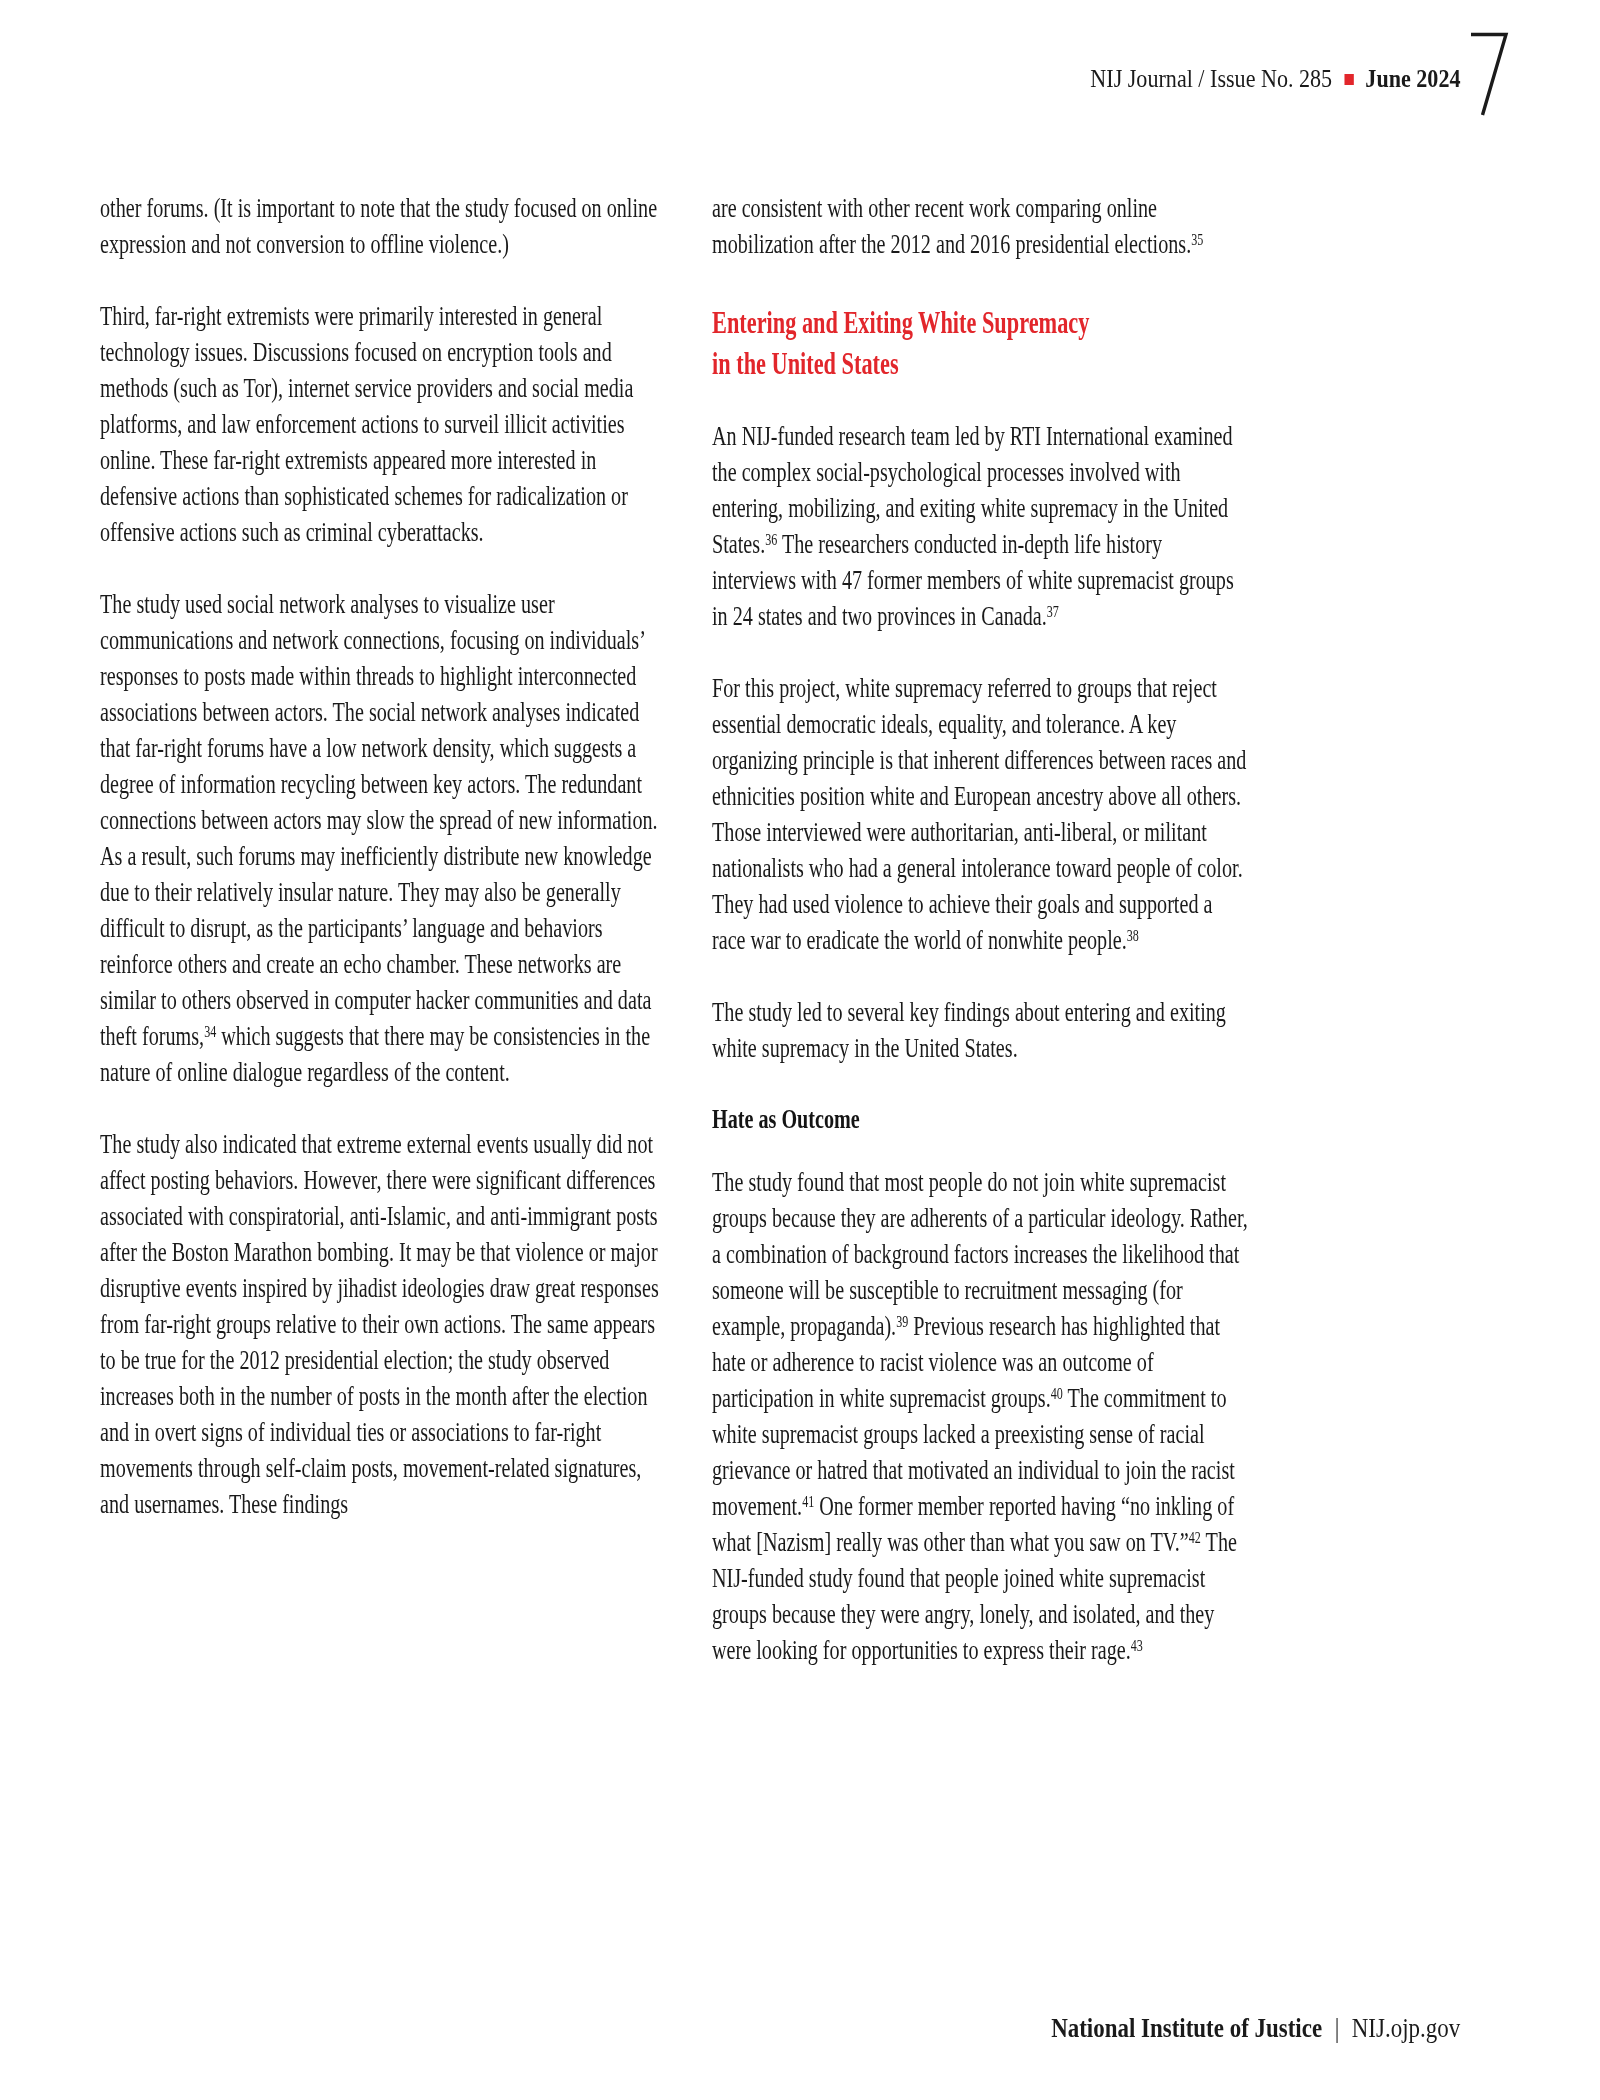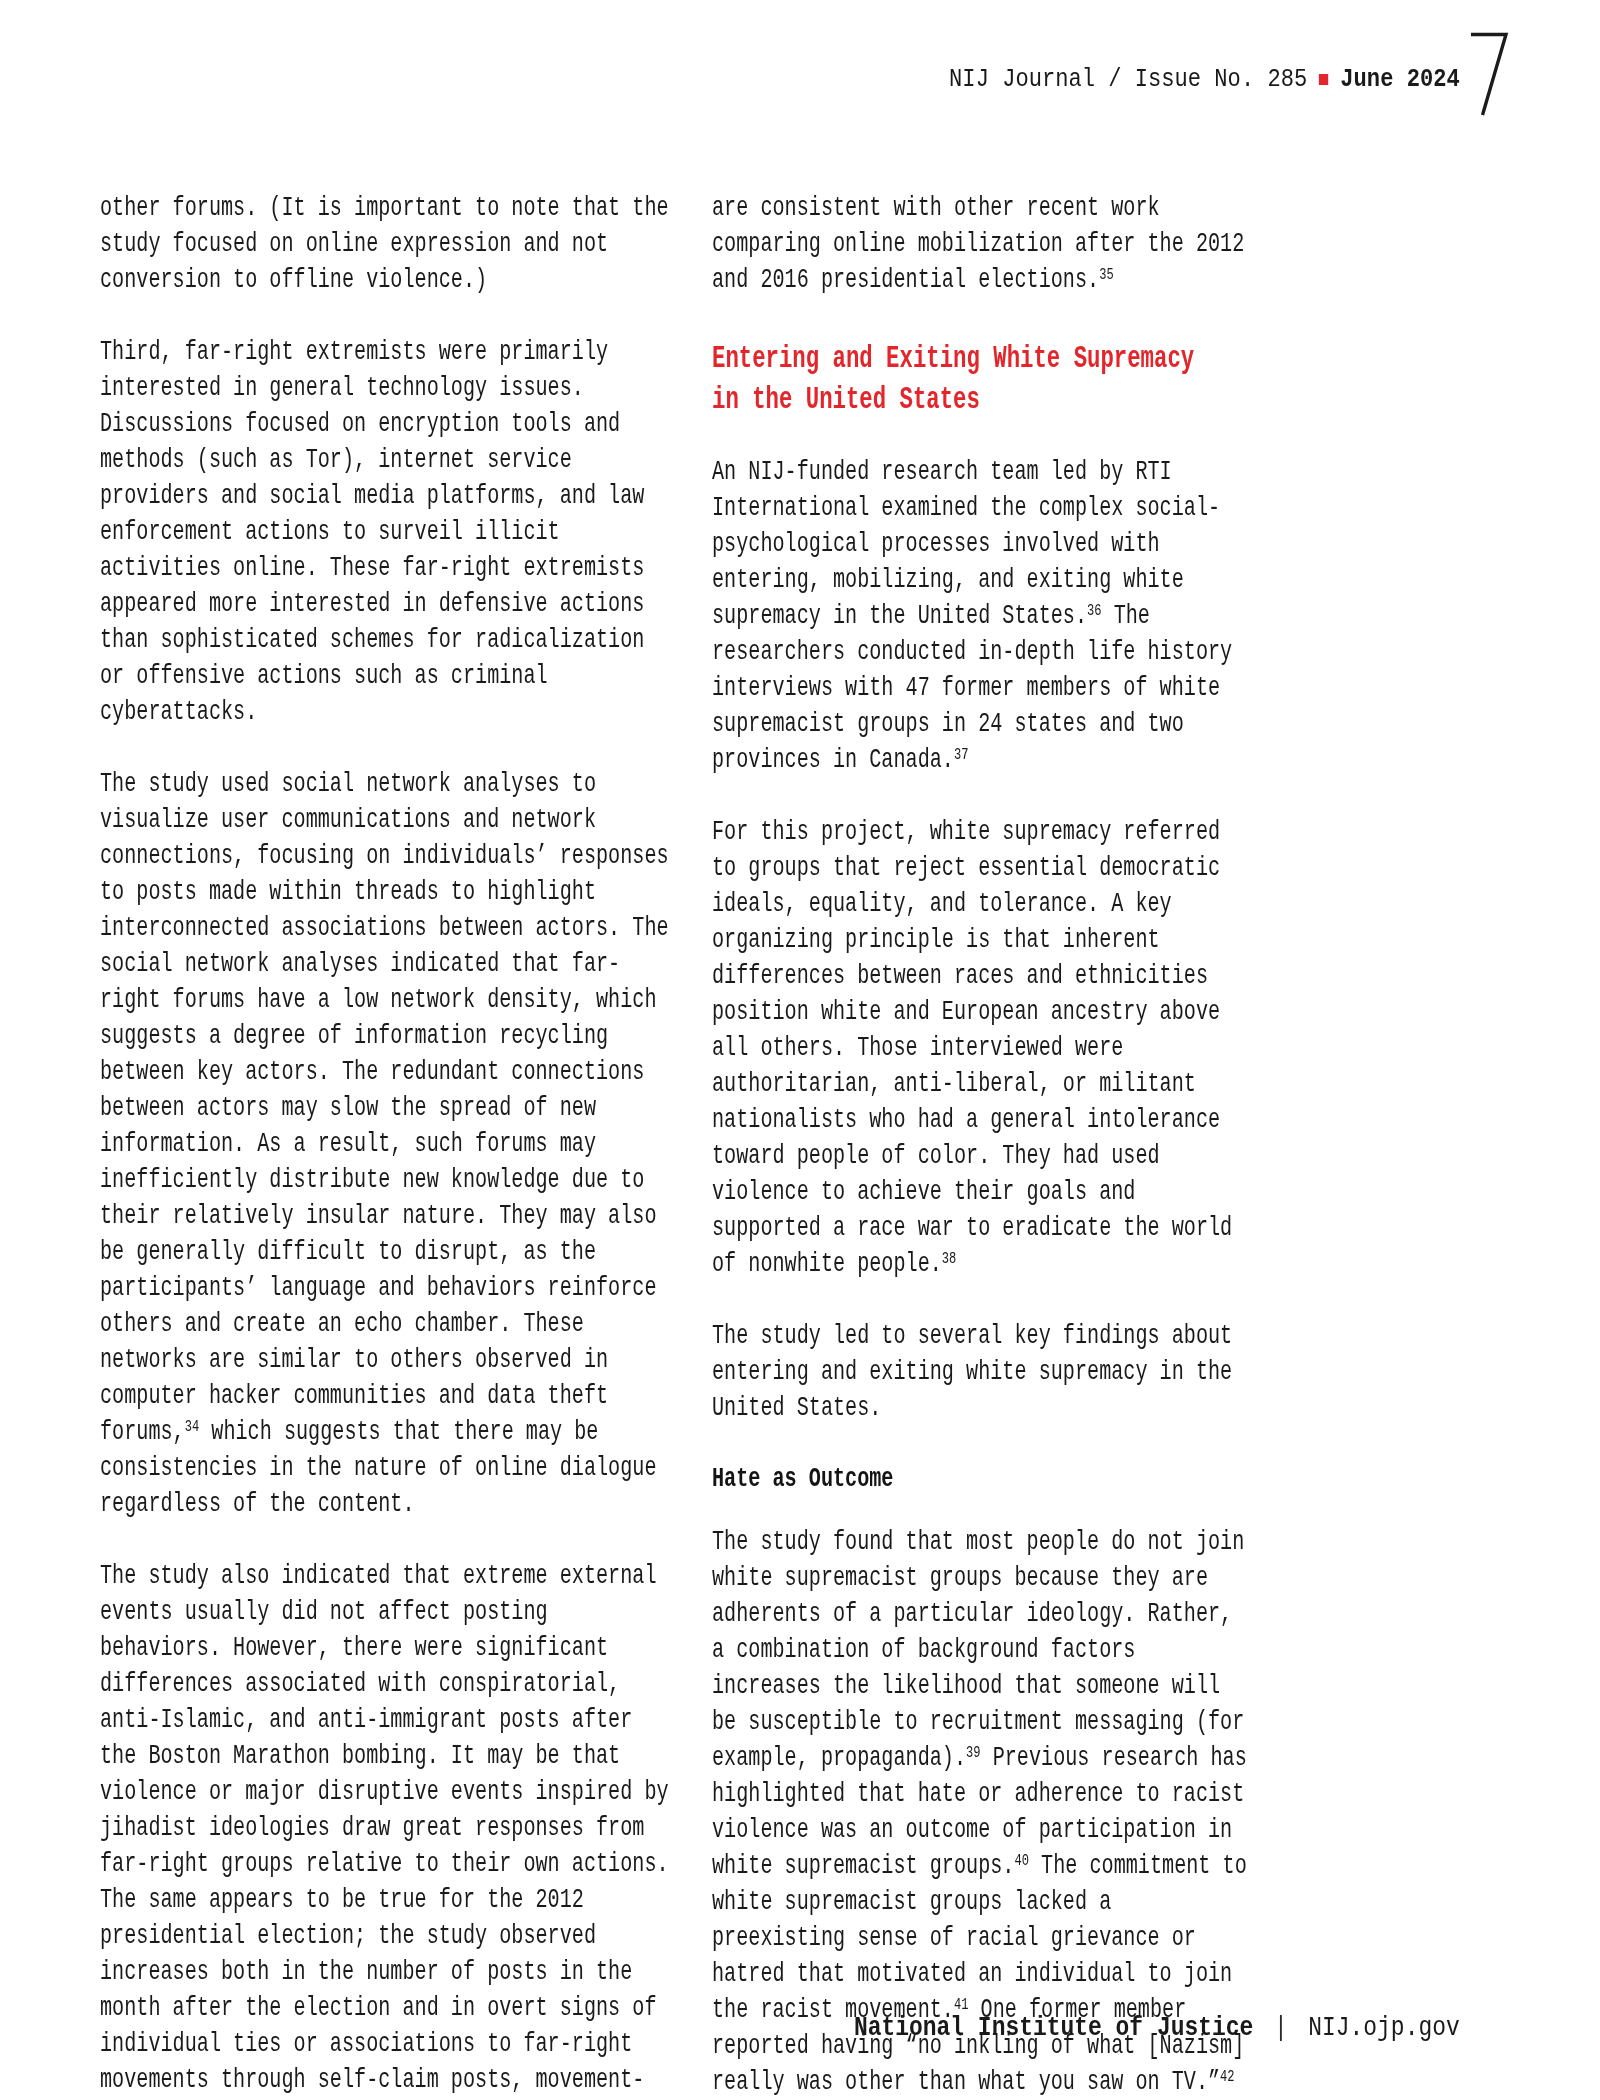"NIJ Journal / Issue No." .page { font-family: Liberation Mono, monospace -> Liberation Serif, serif }
